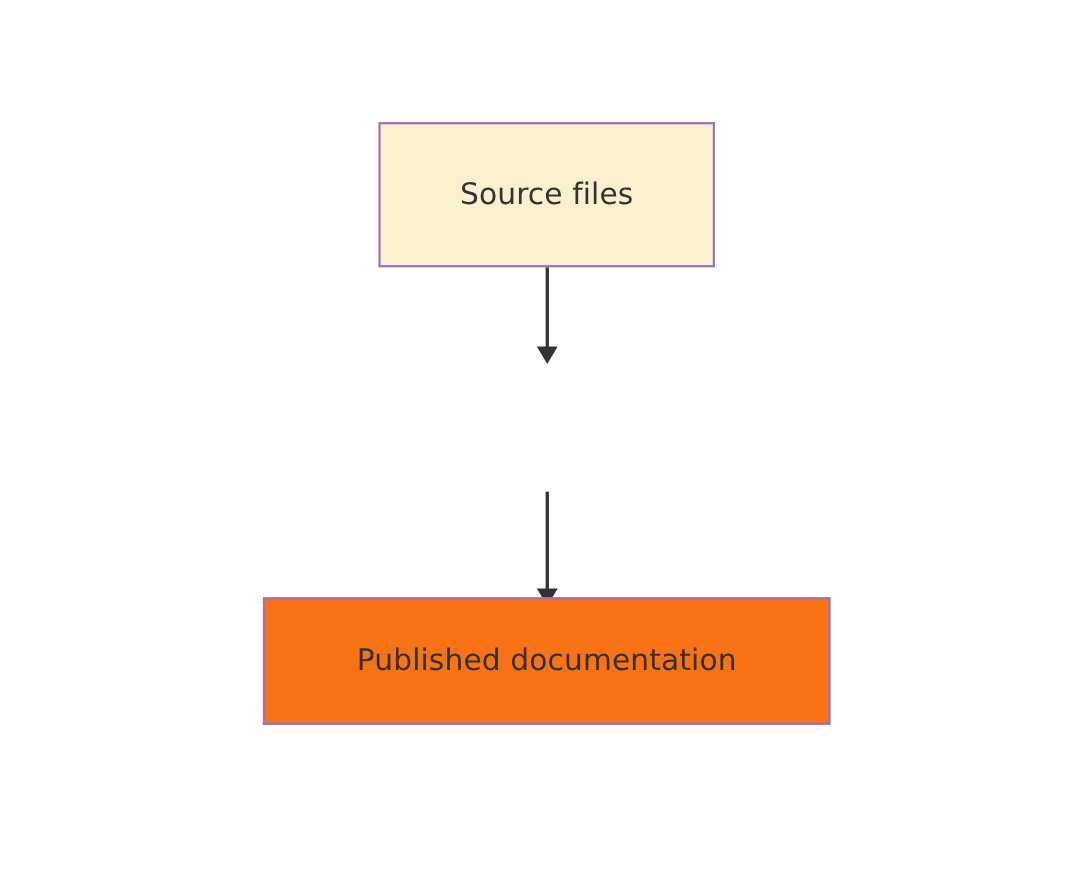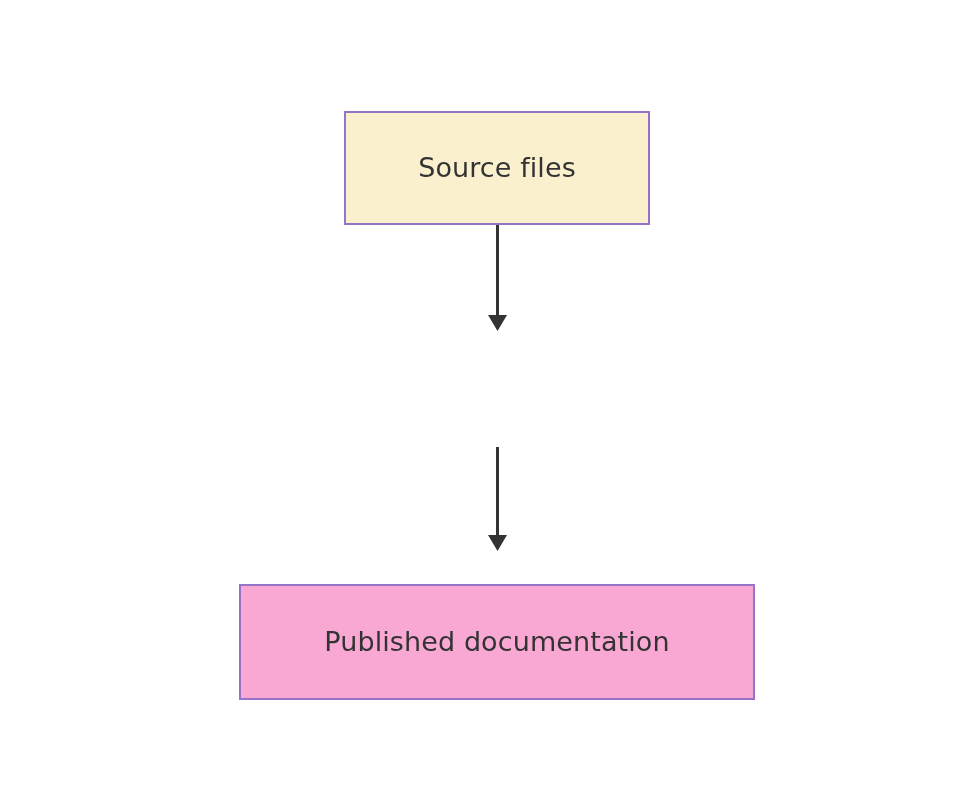"Source files" #node-source-files { height: 114px -> 132px }
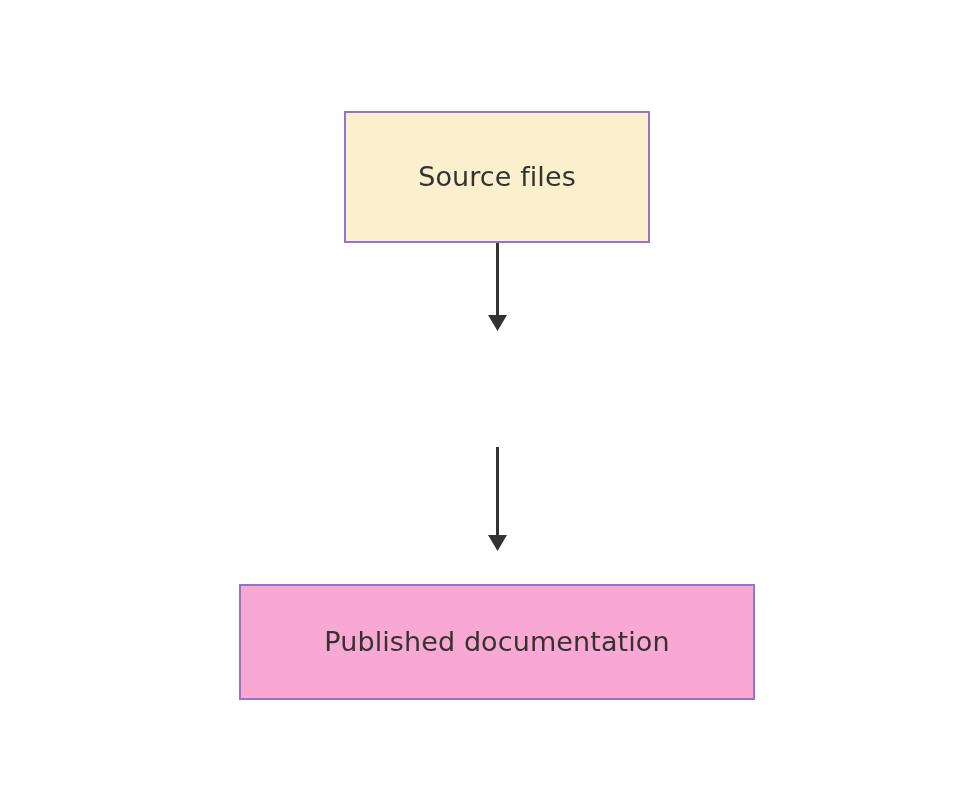"Published documentation" #node-published-documentation { background: #f9a8d4 -> #f97316; top: 584px -> 543px }
